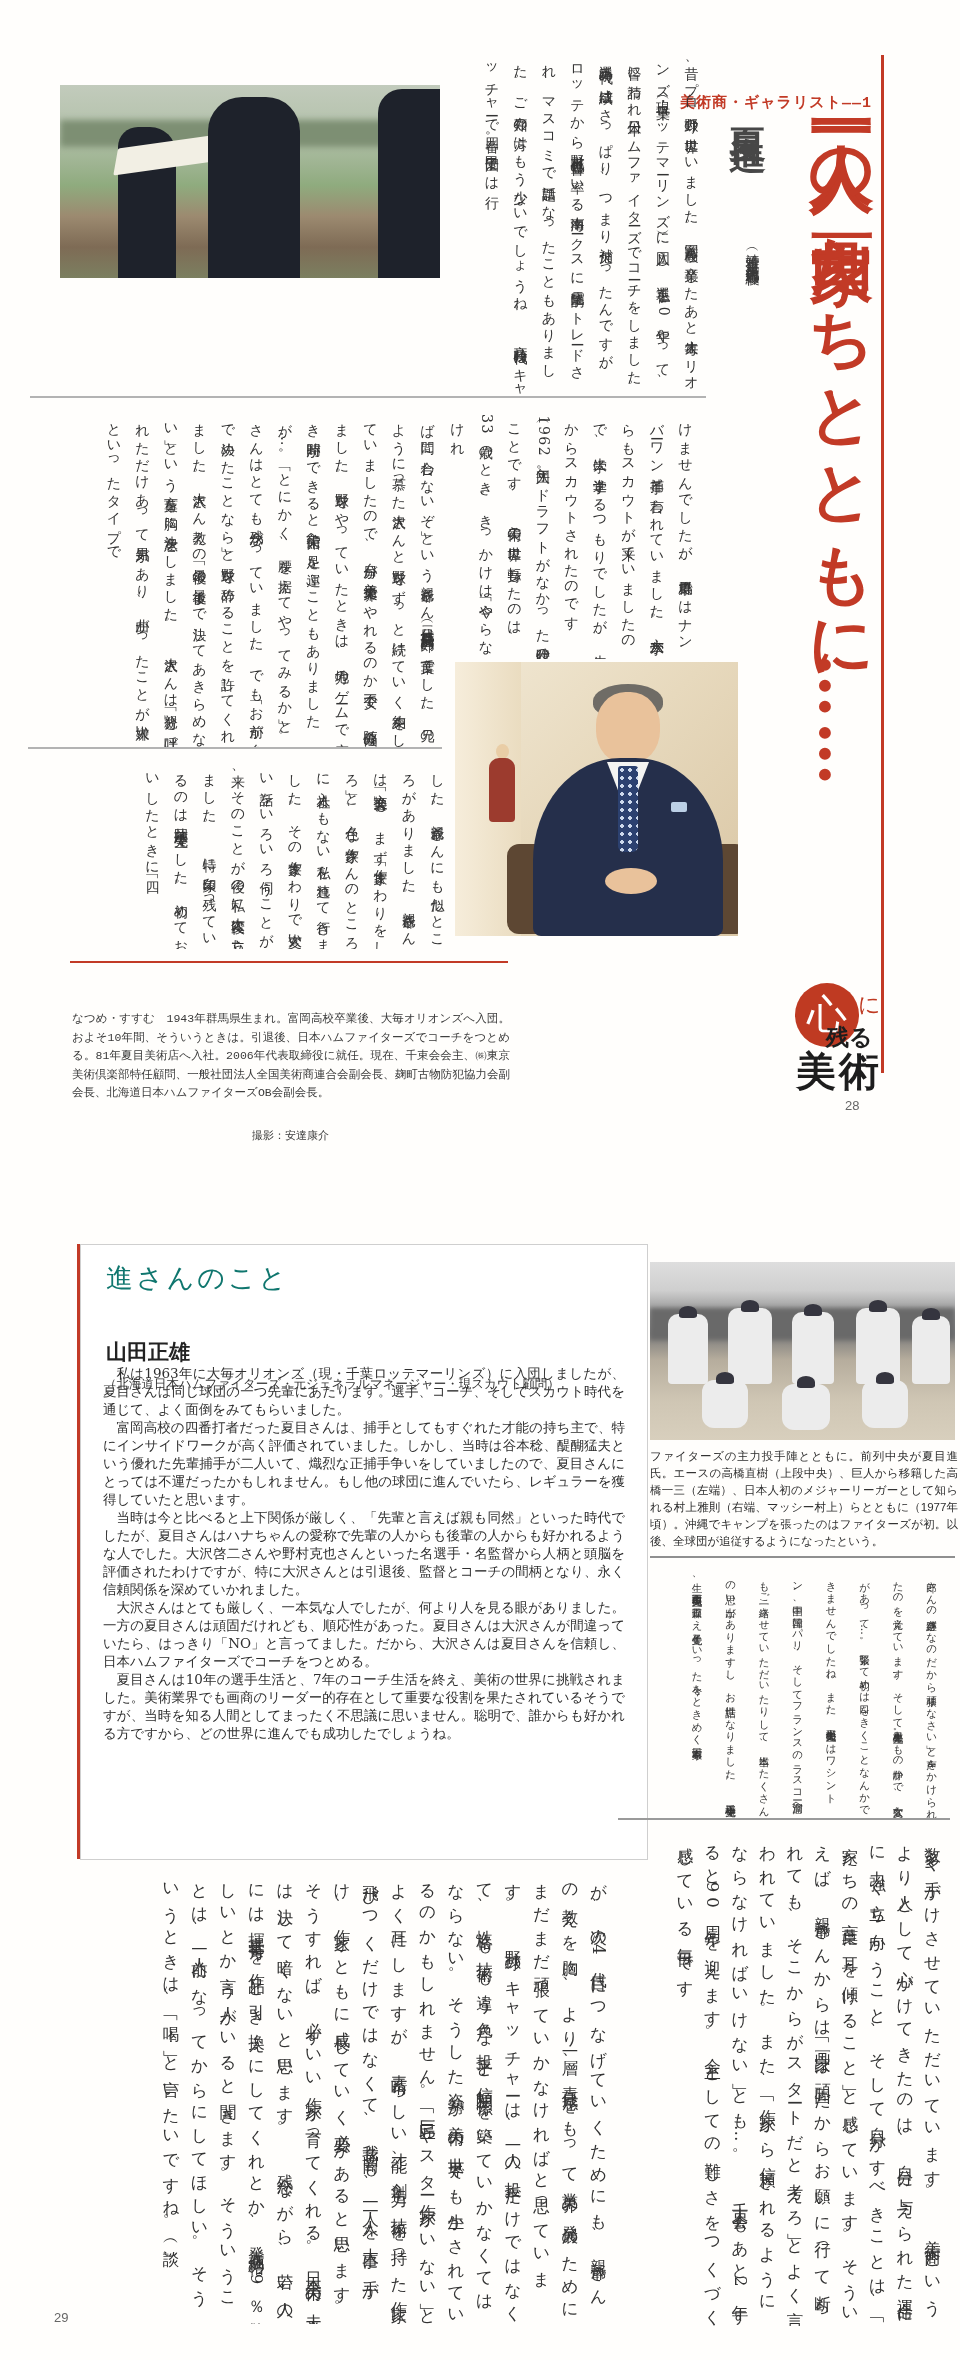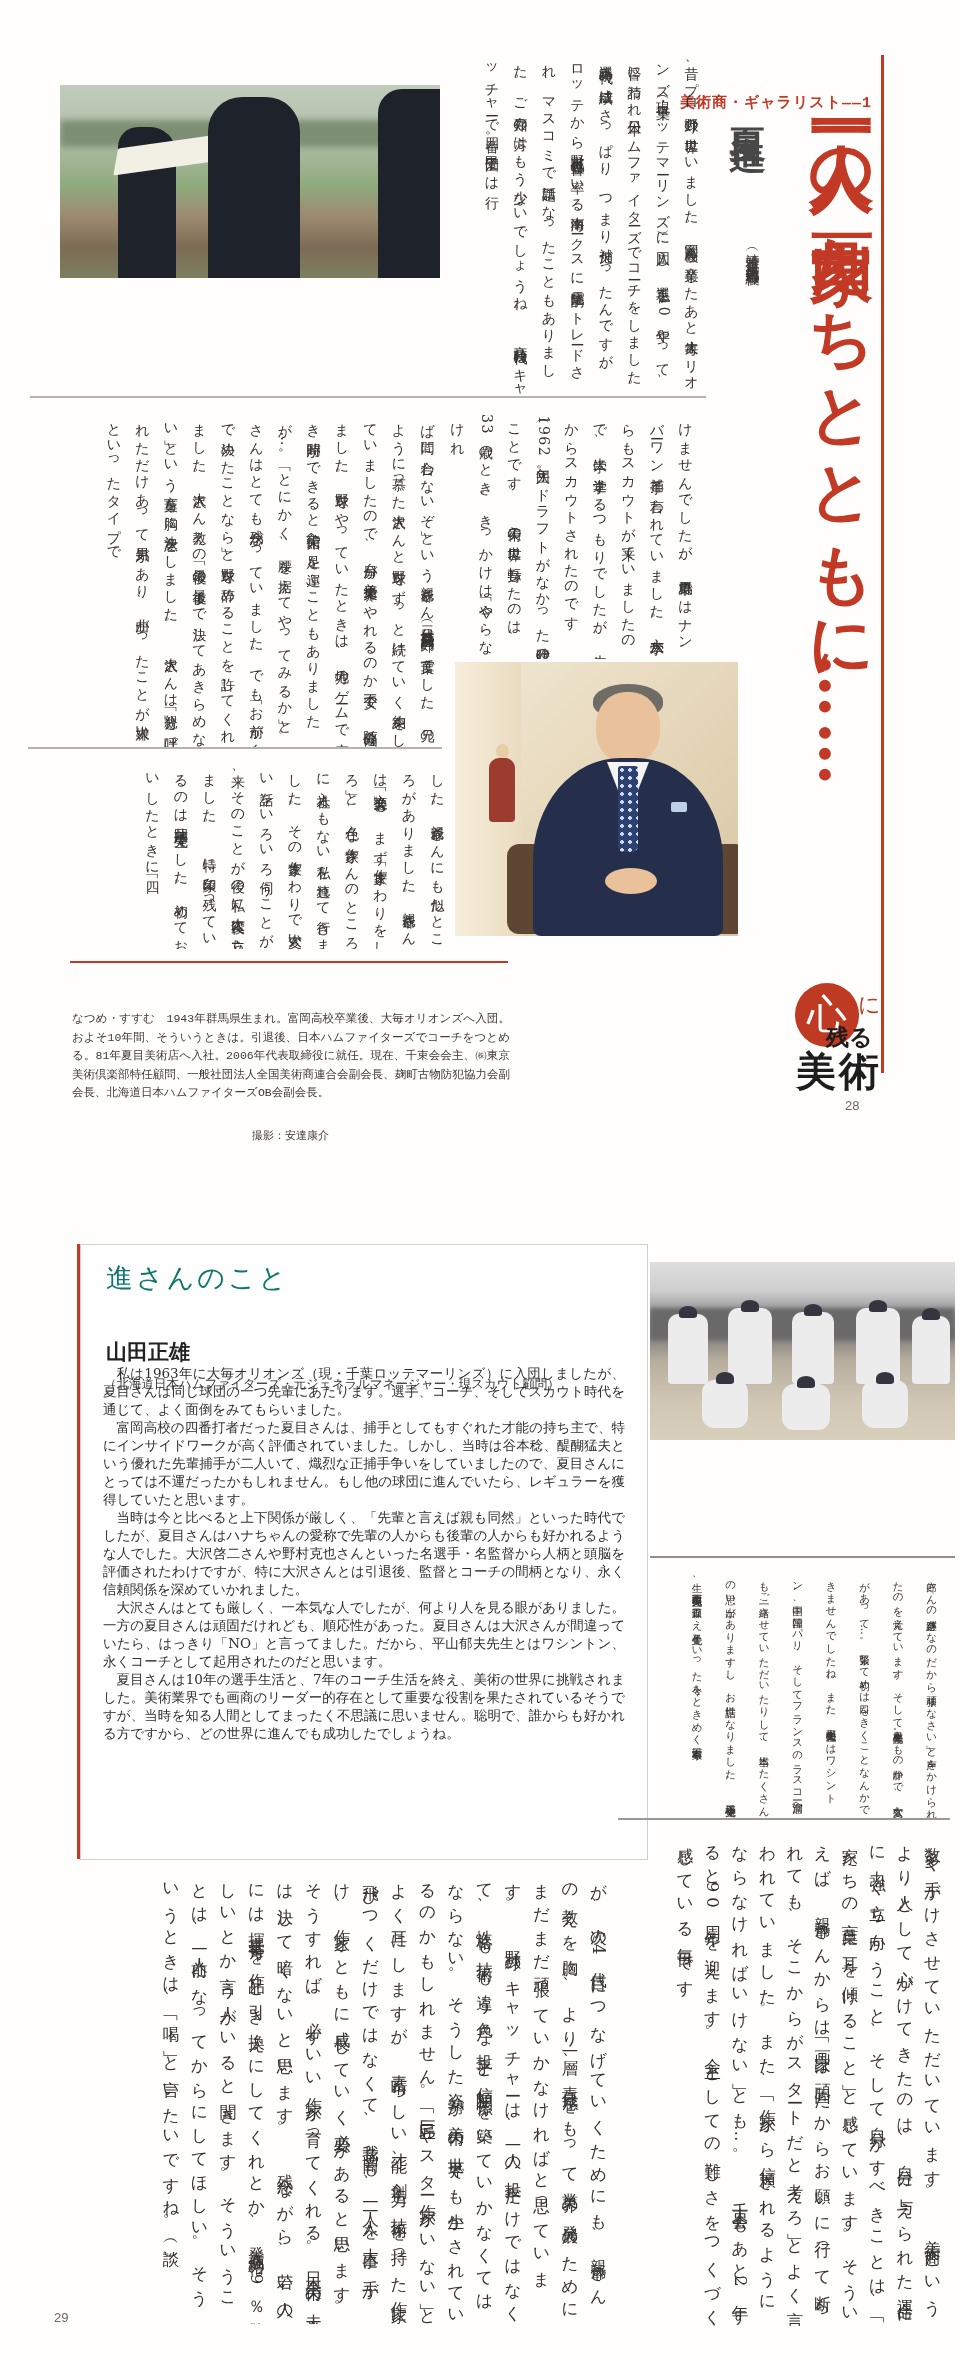"ファイターズの主力投手陣とともに。前列中央が夏目進氏。エースの高橋直樹（上段中央" div.abs { html: none -> <div>ファイターズの主力投手陣とともに。前列中央が夏目進氏。エースの高橋直樹（上段中央）、巨人から移籍した高橋一三（左端）、日本人初のメジャーリーガーとして知られる村上雅則（右端、マッシー村上）らとともに（1977年頃）。沖縄でキャンプを張ったのはファイターズが初。以後、全球団が追従するようになったという。</div> }
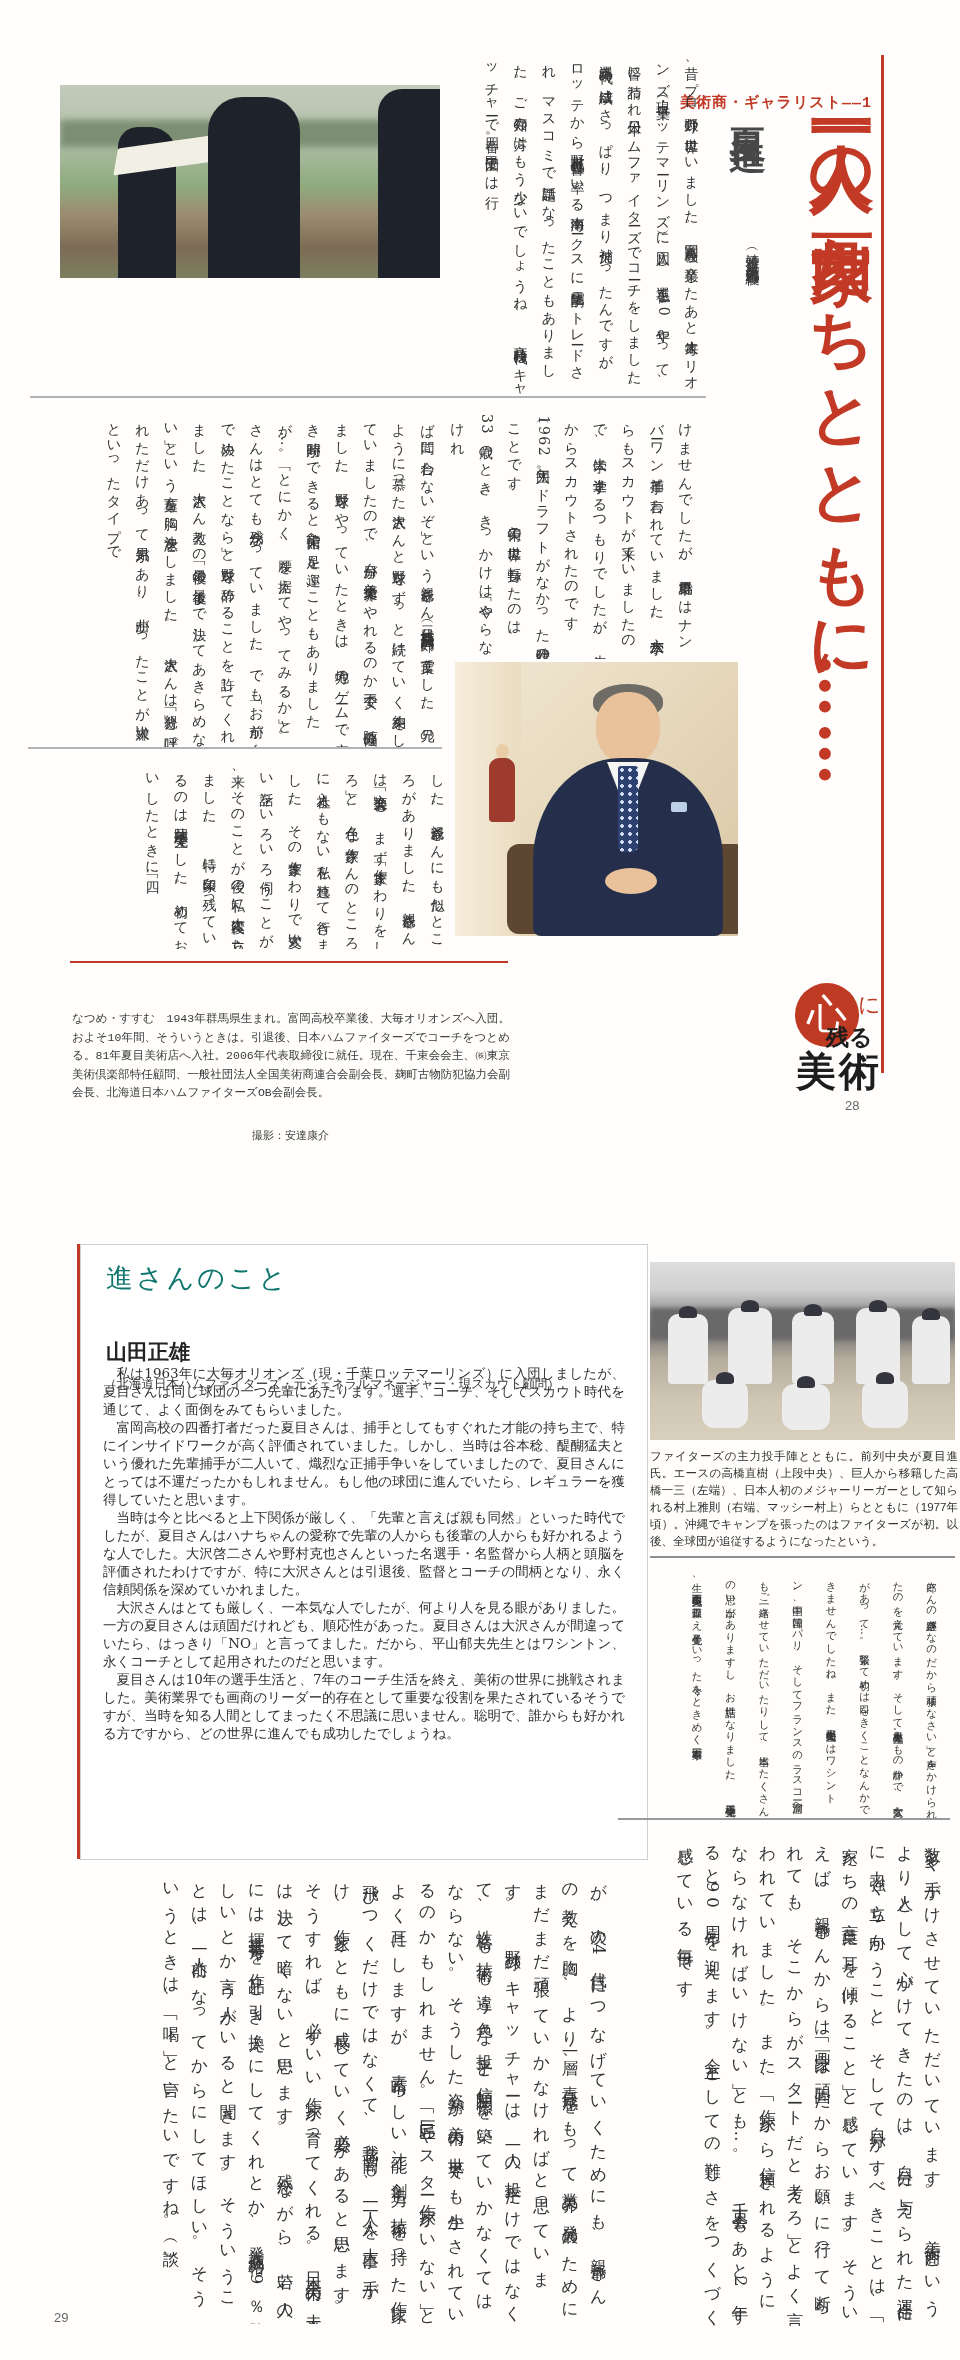"大沢さんはとても厳しく、一本気な人でしたが、何より人を見る眼がありました。一方の" p { text: 平山郁夫先生とはワシントン、永くコーチとして起用されたのだと思います -> 大沢さんは夏目さんを信頼し、日本ハムファイターズでコーチをつとめる }
